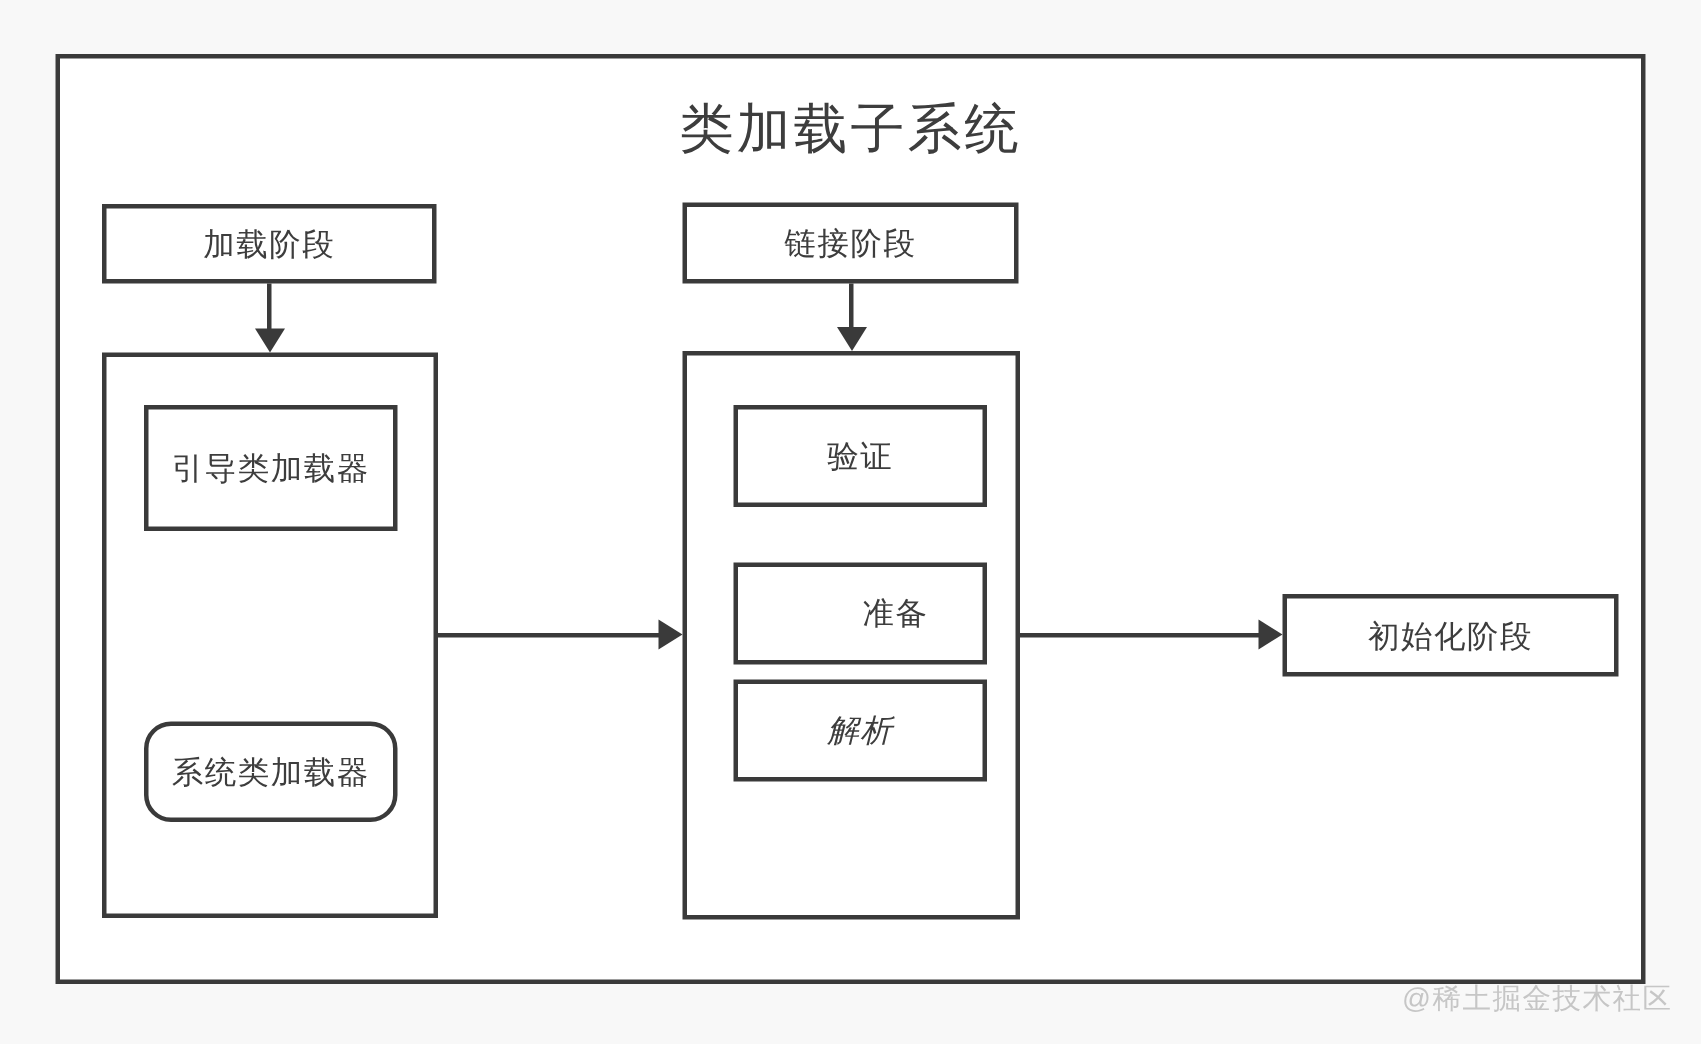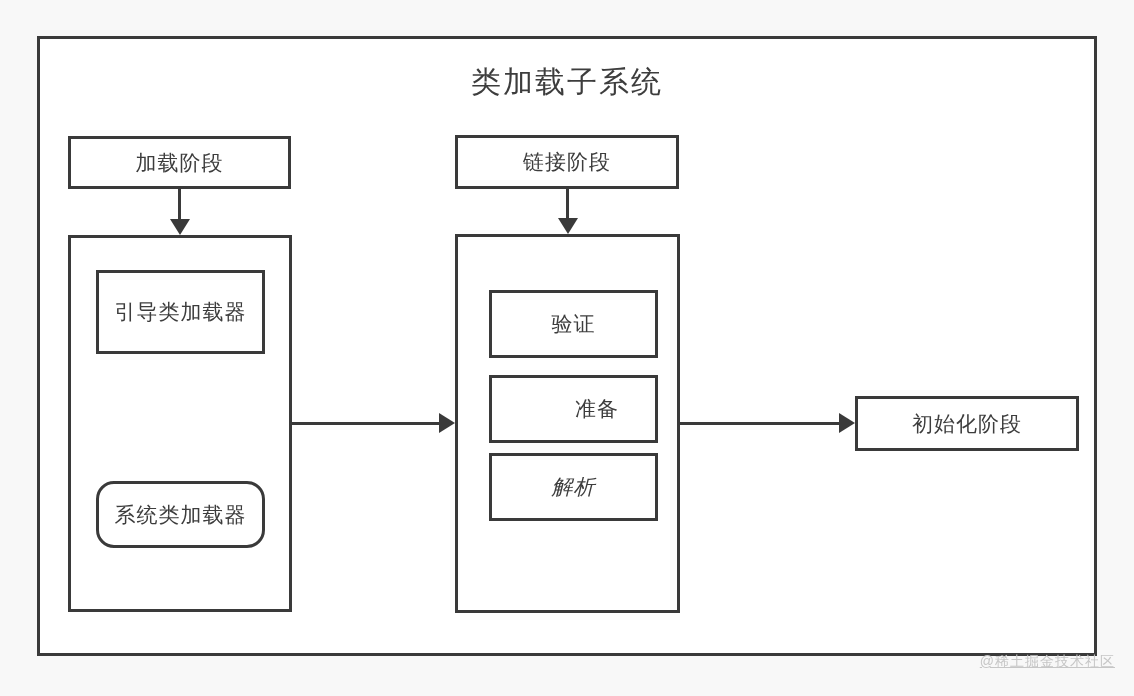"类加载子系统" .title { font-size: 30px -> 36px }
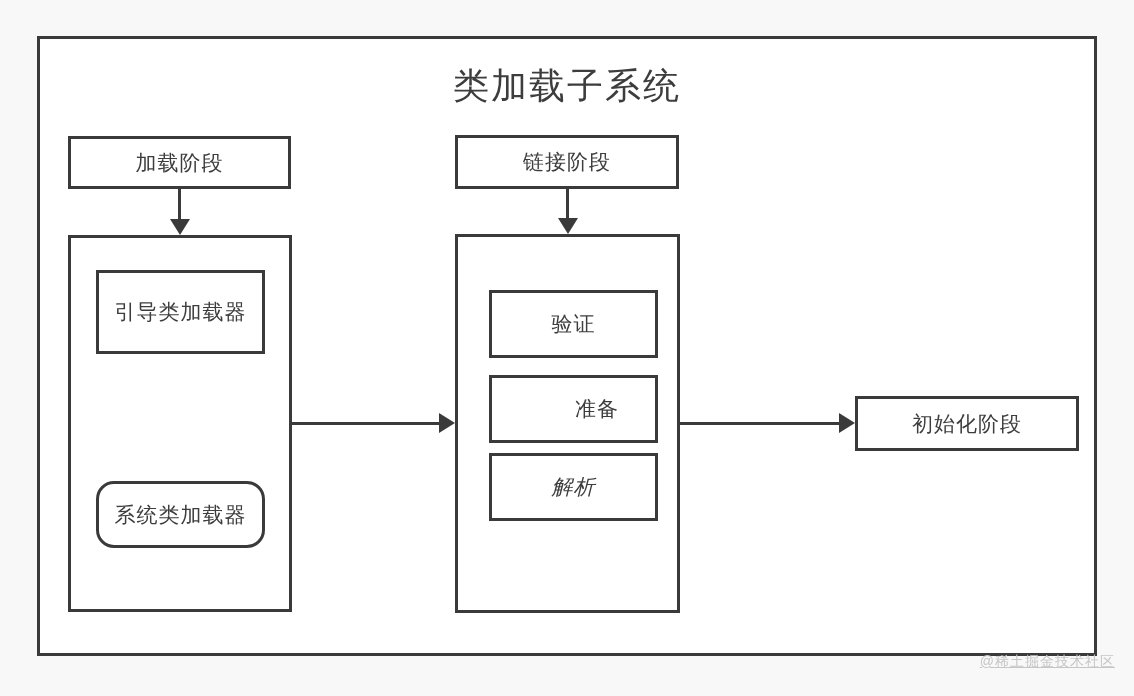"验证" div.node { margin-top: 20px -> none }
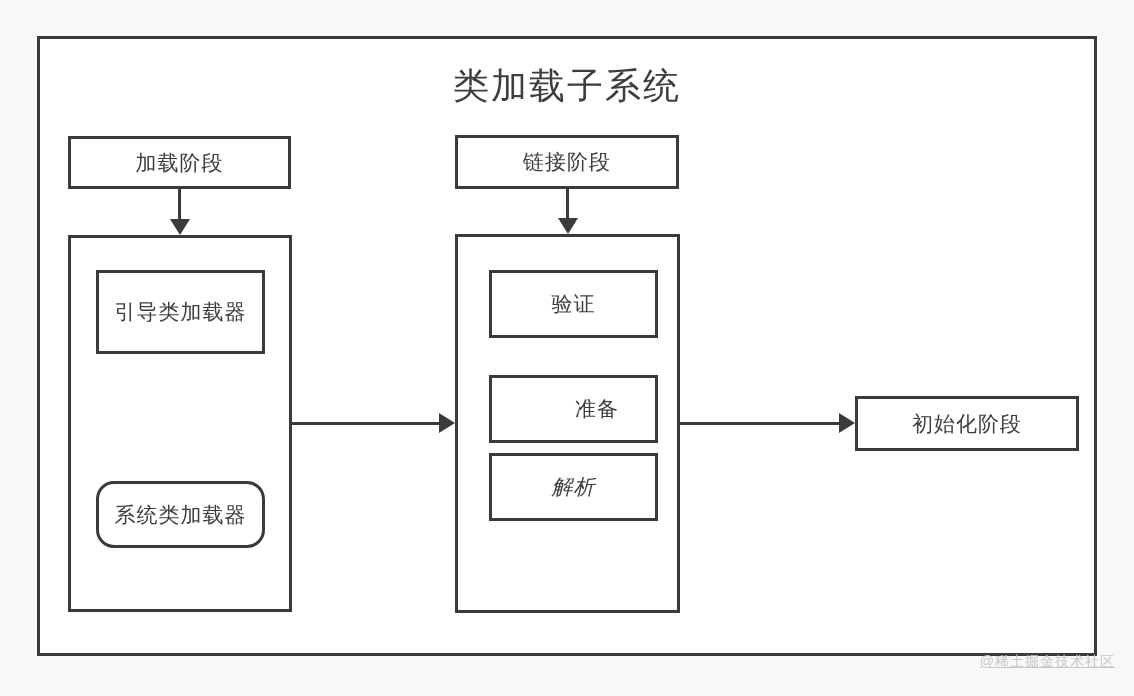"@稀土掘金技术社区" .watermark { font-size: 14px -> 19px; text-decoration: underline -> none }
